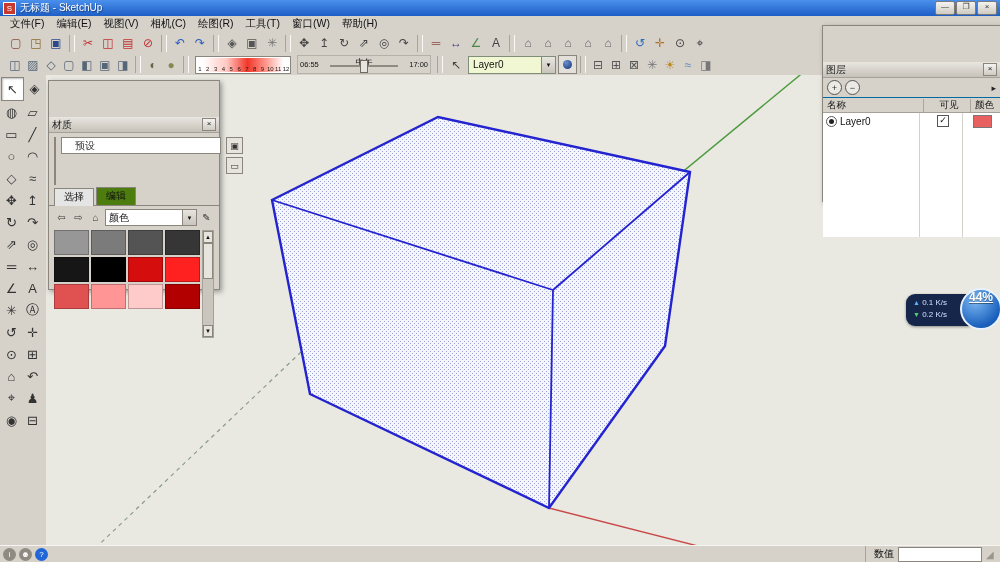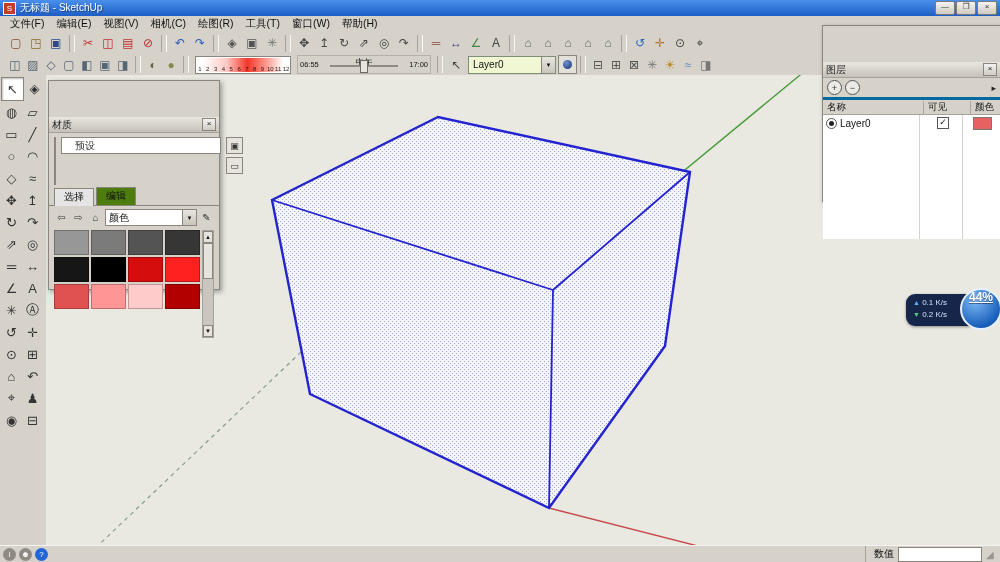"名称" .lay-header { border-top: 3px solid #0369a1 -> 1px solid #0369a1 }
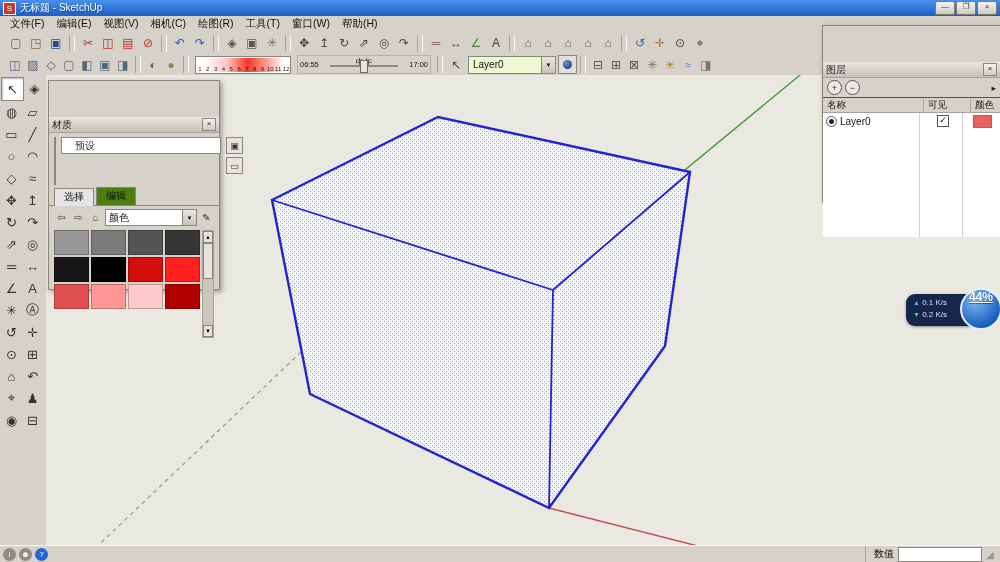"可见" .lay-header .c2 { text-align: none -> center }
